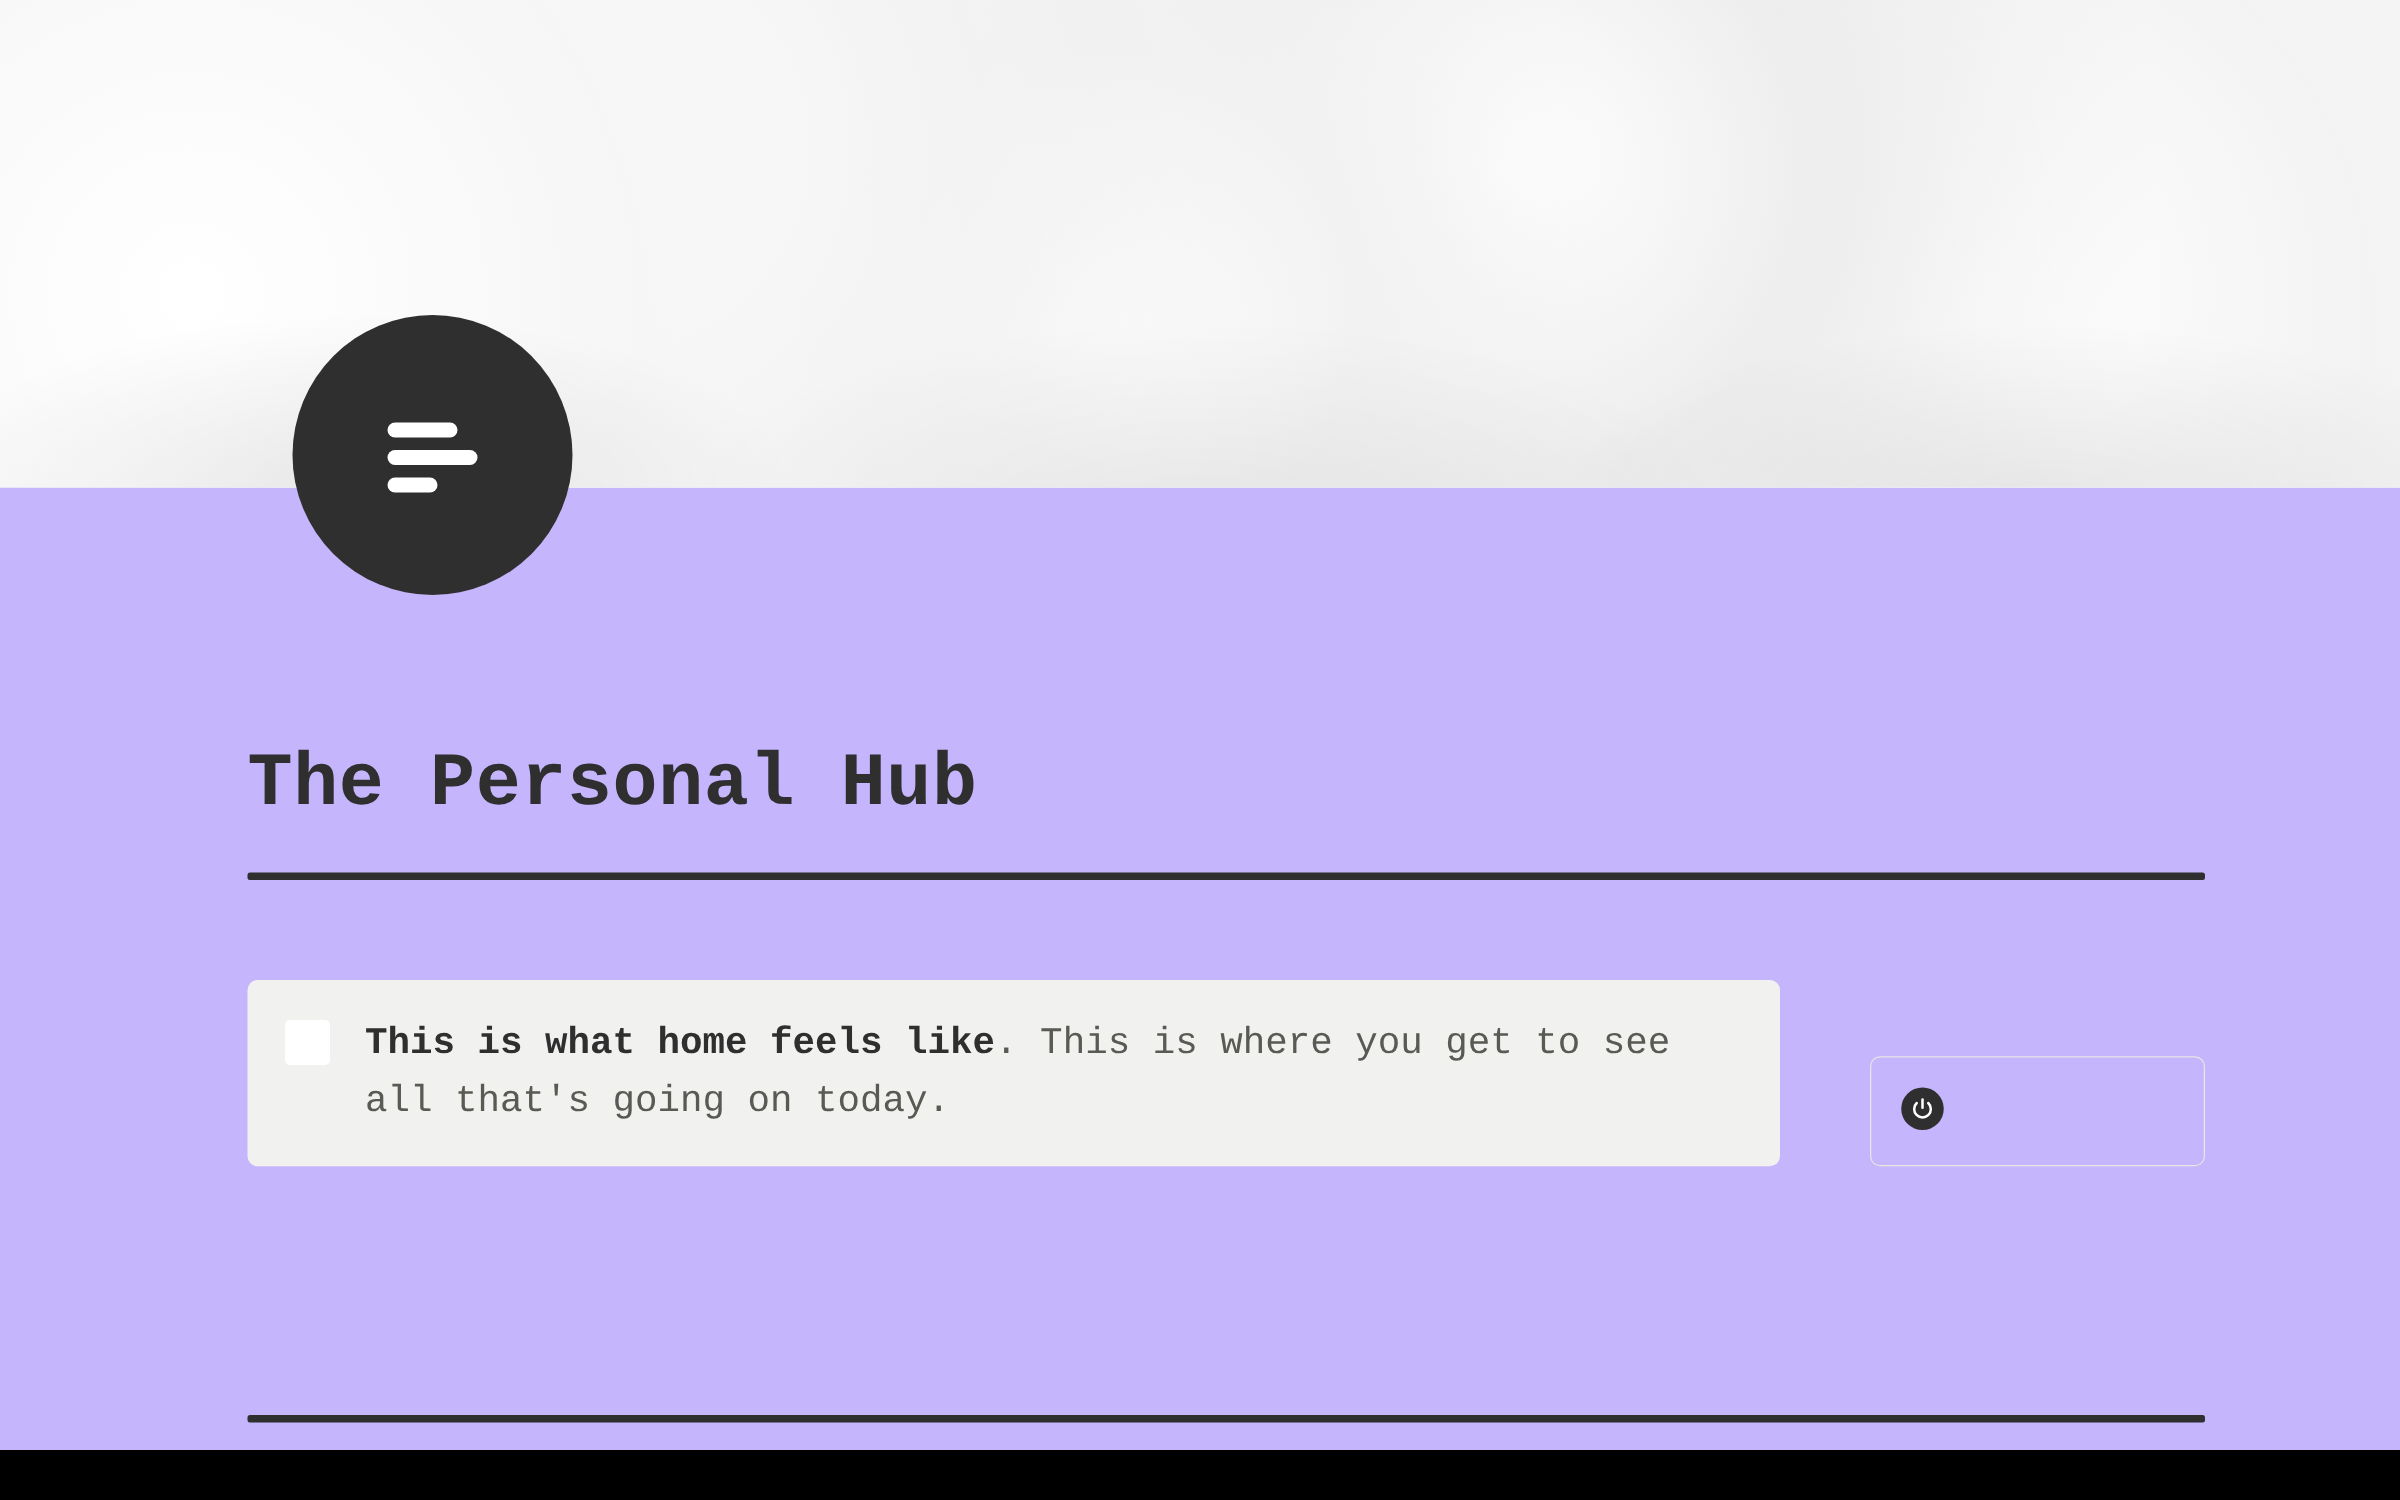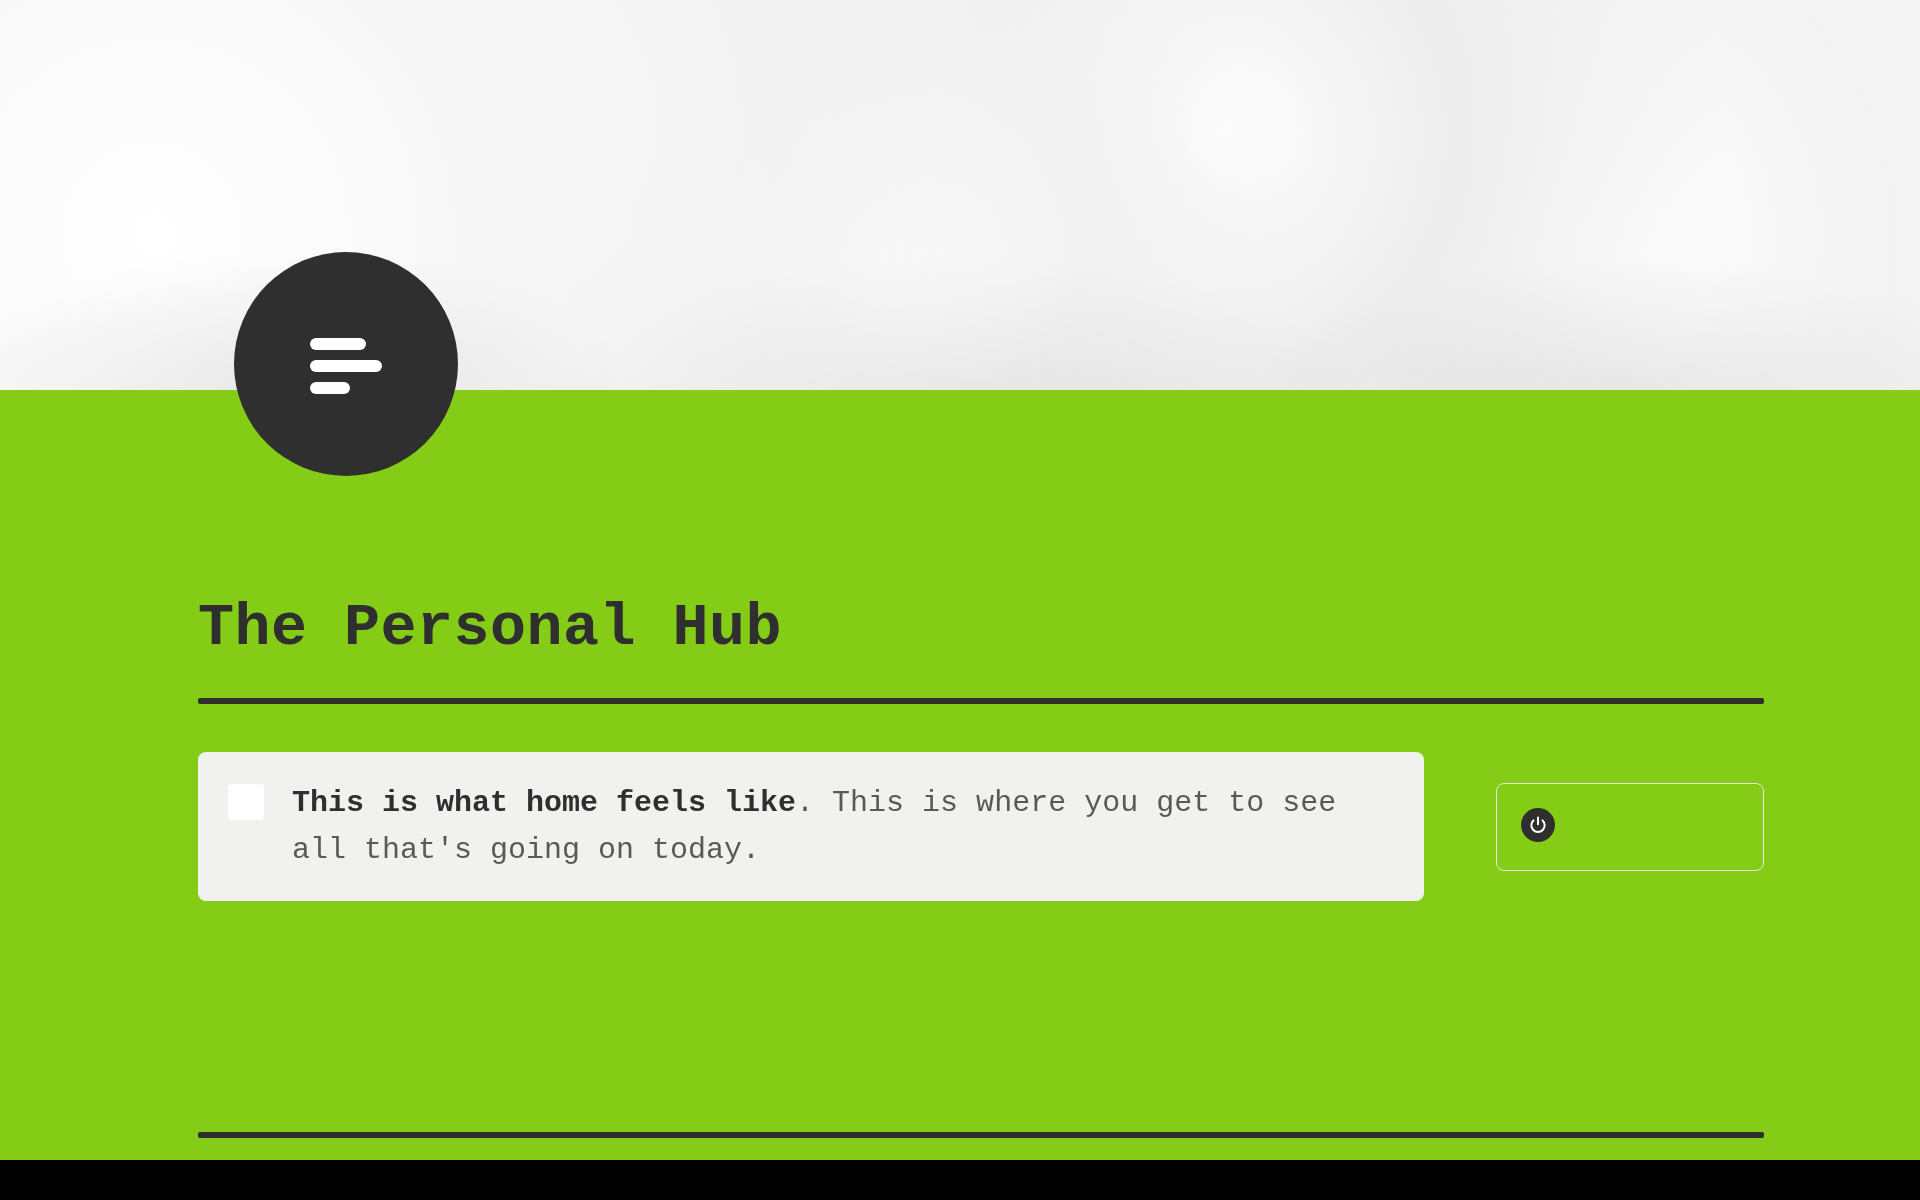"The Personal Hub" .page { background: #84cc16 -> #c4b5fd }
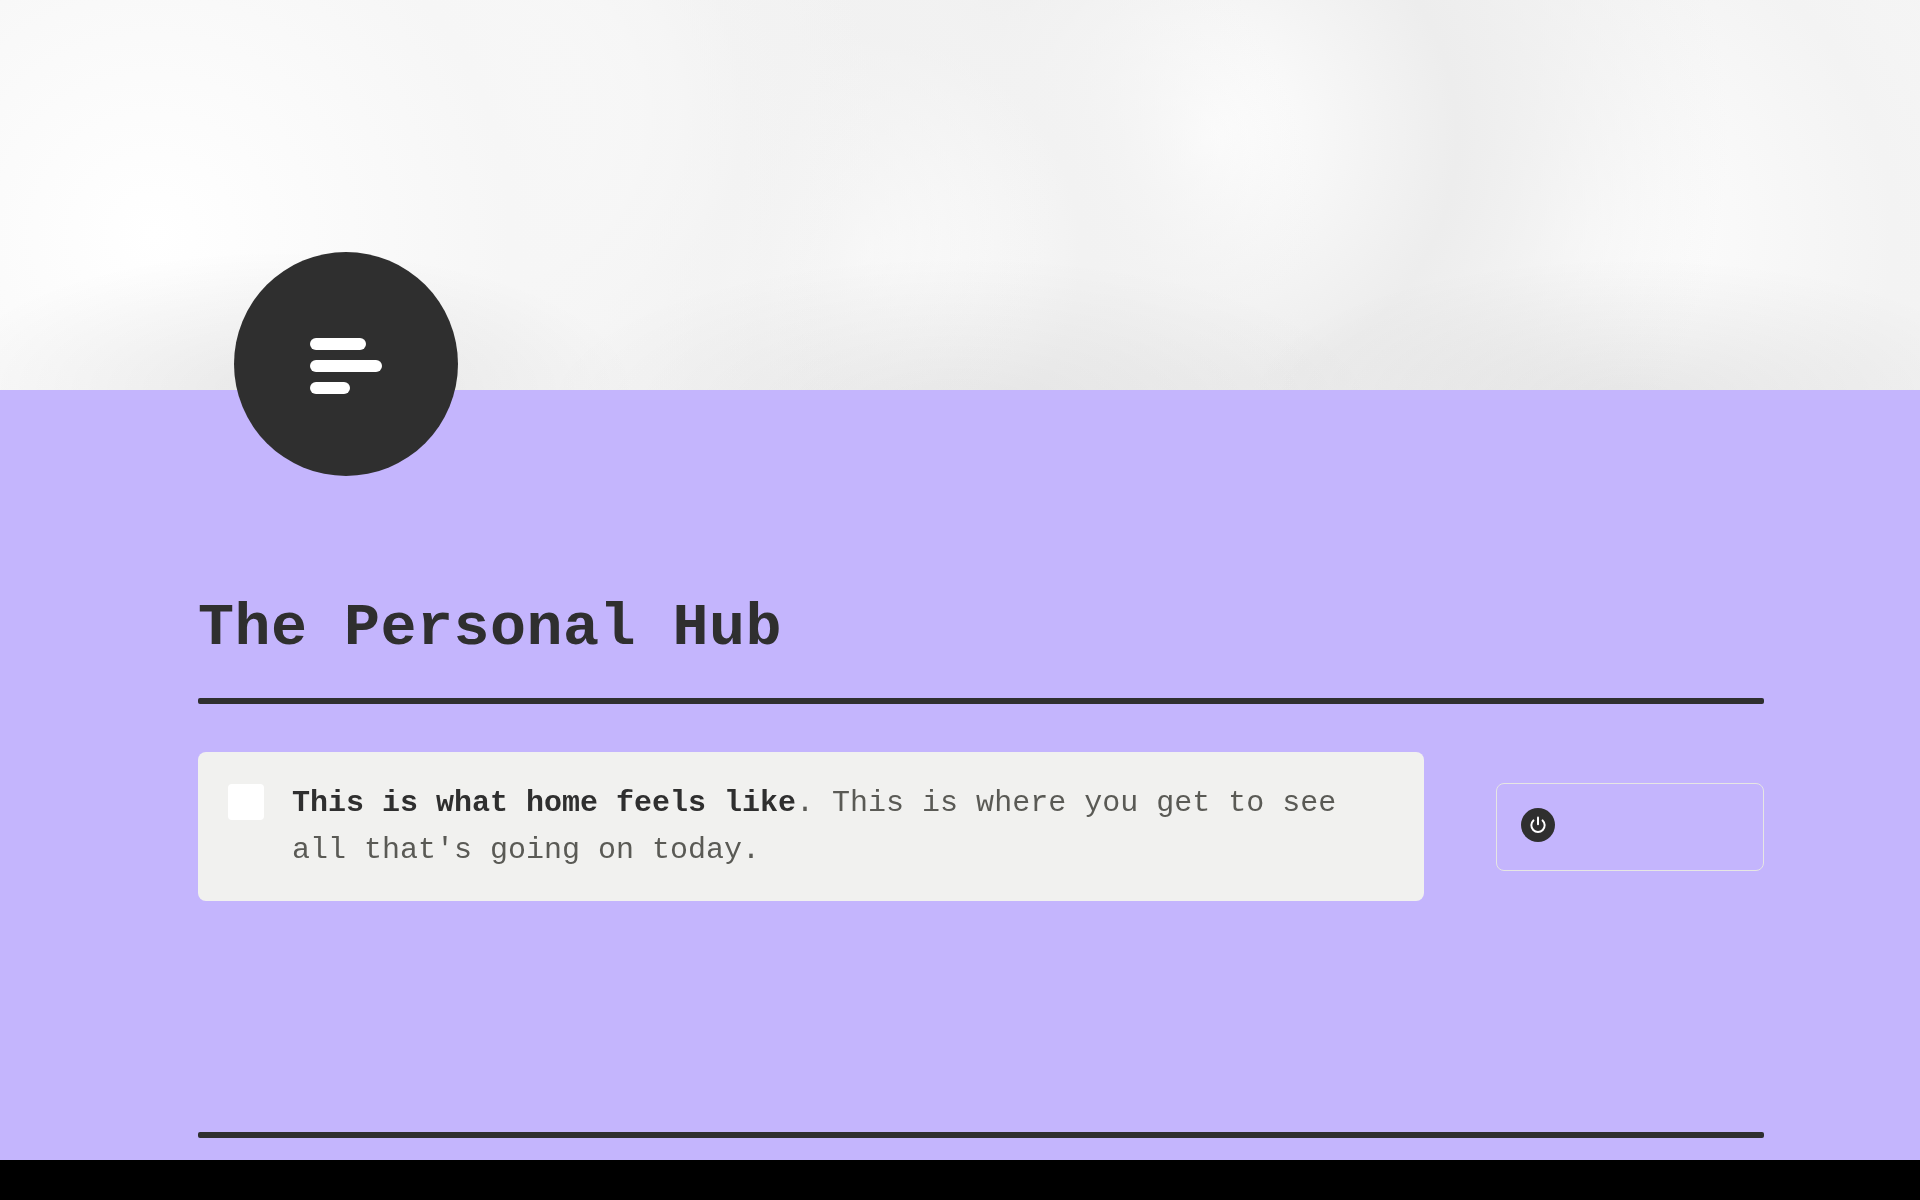"This is what home feels" .row { align-items: center -> flex-end; top: 752px -> 784px }
